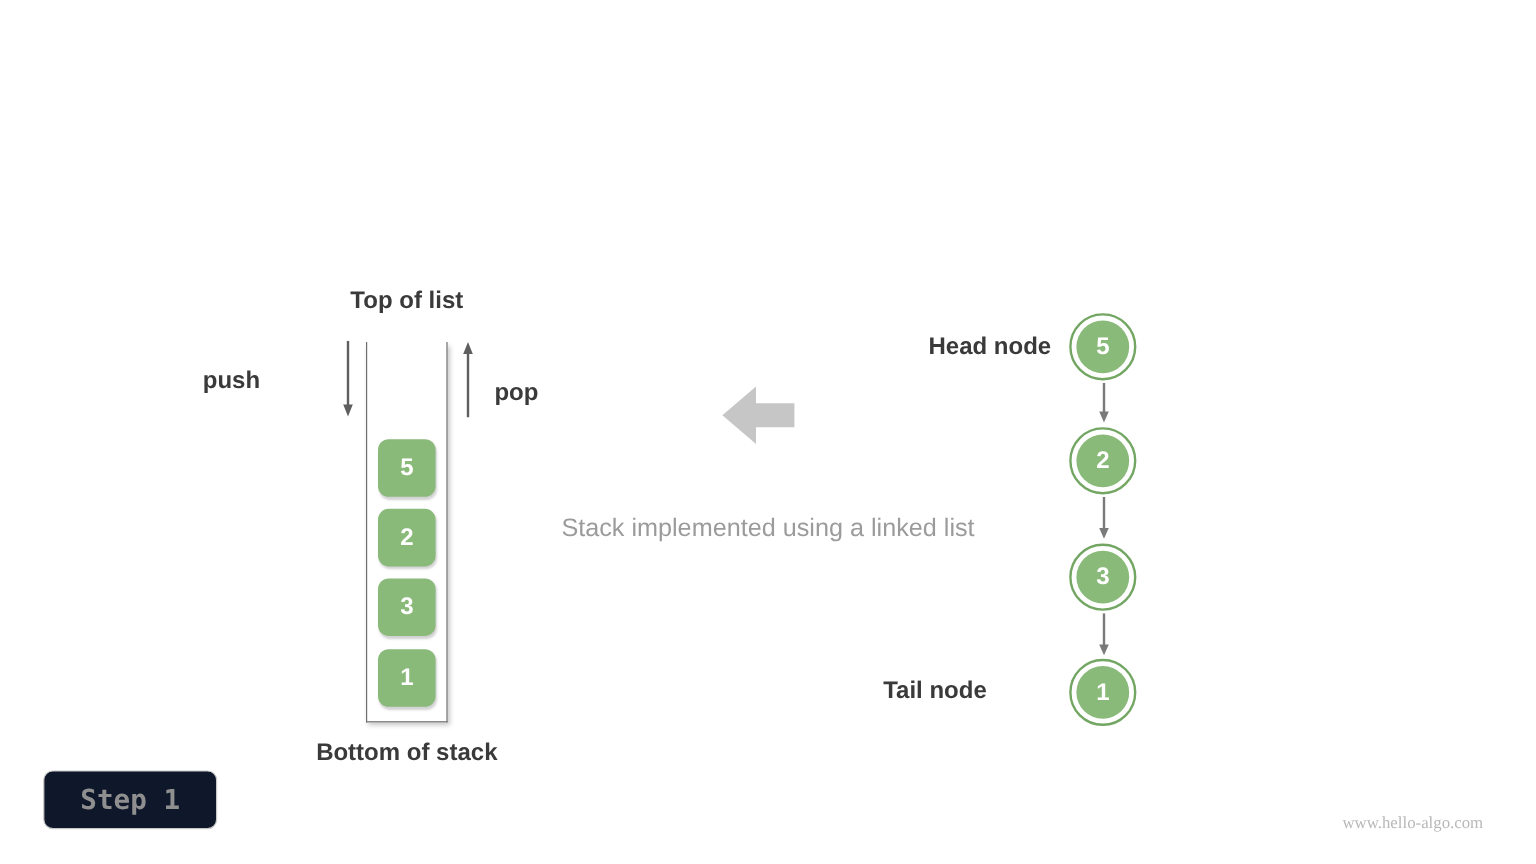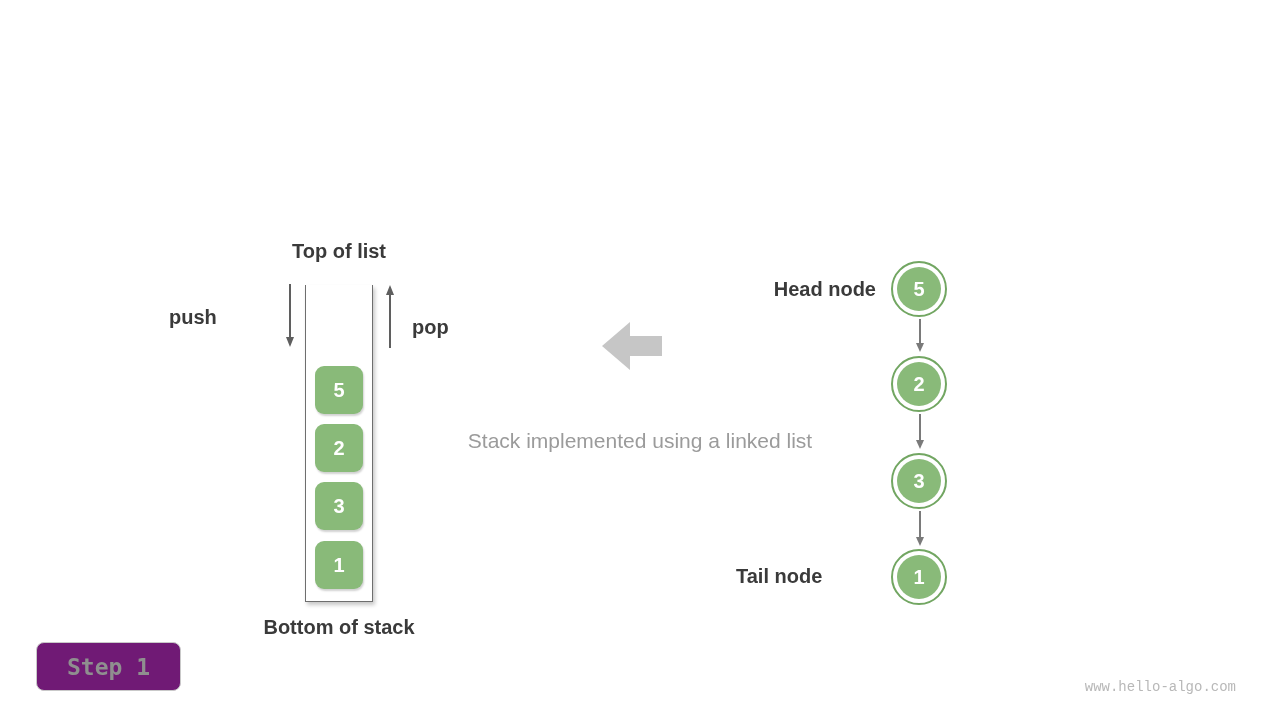"Step 1" .step-badge { background: #701a75 -> #0f172a }
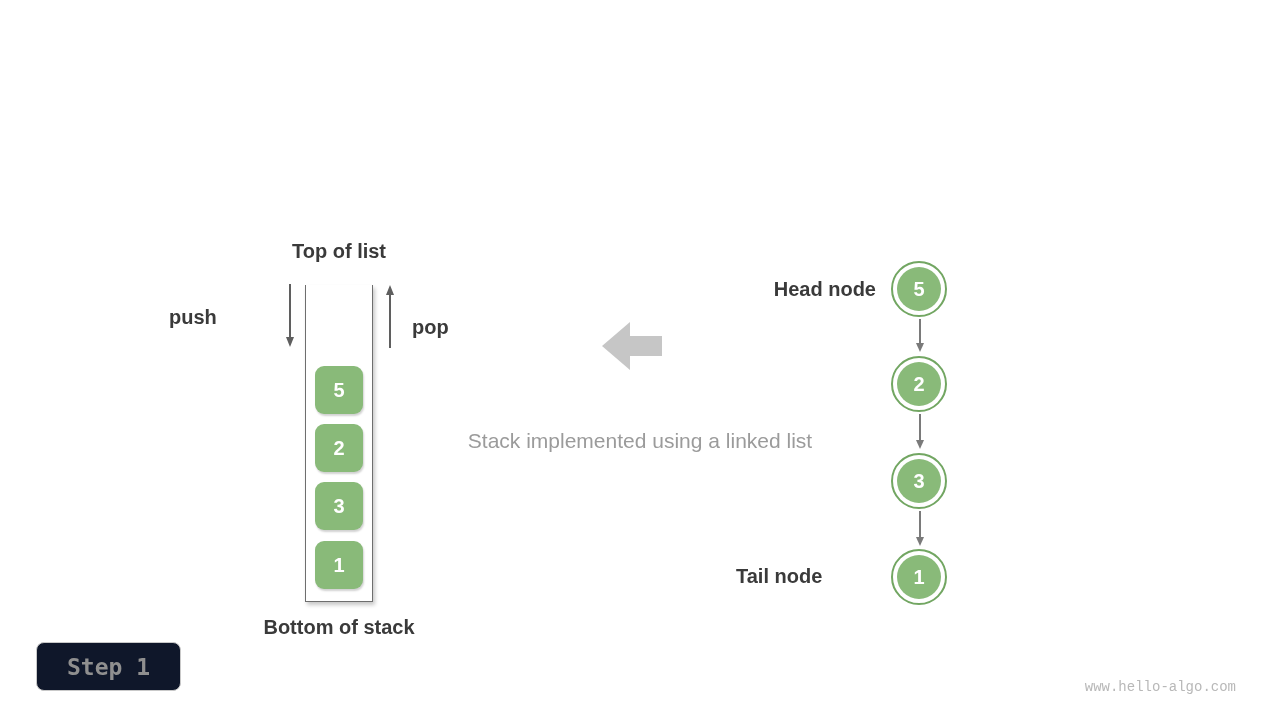"www.hello-algo.com" .watermark { font-family: Liberation Mono, monospace -> Liberation Serif, serif }
